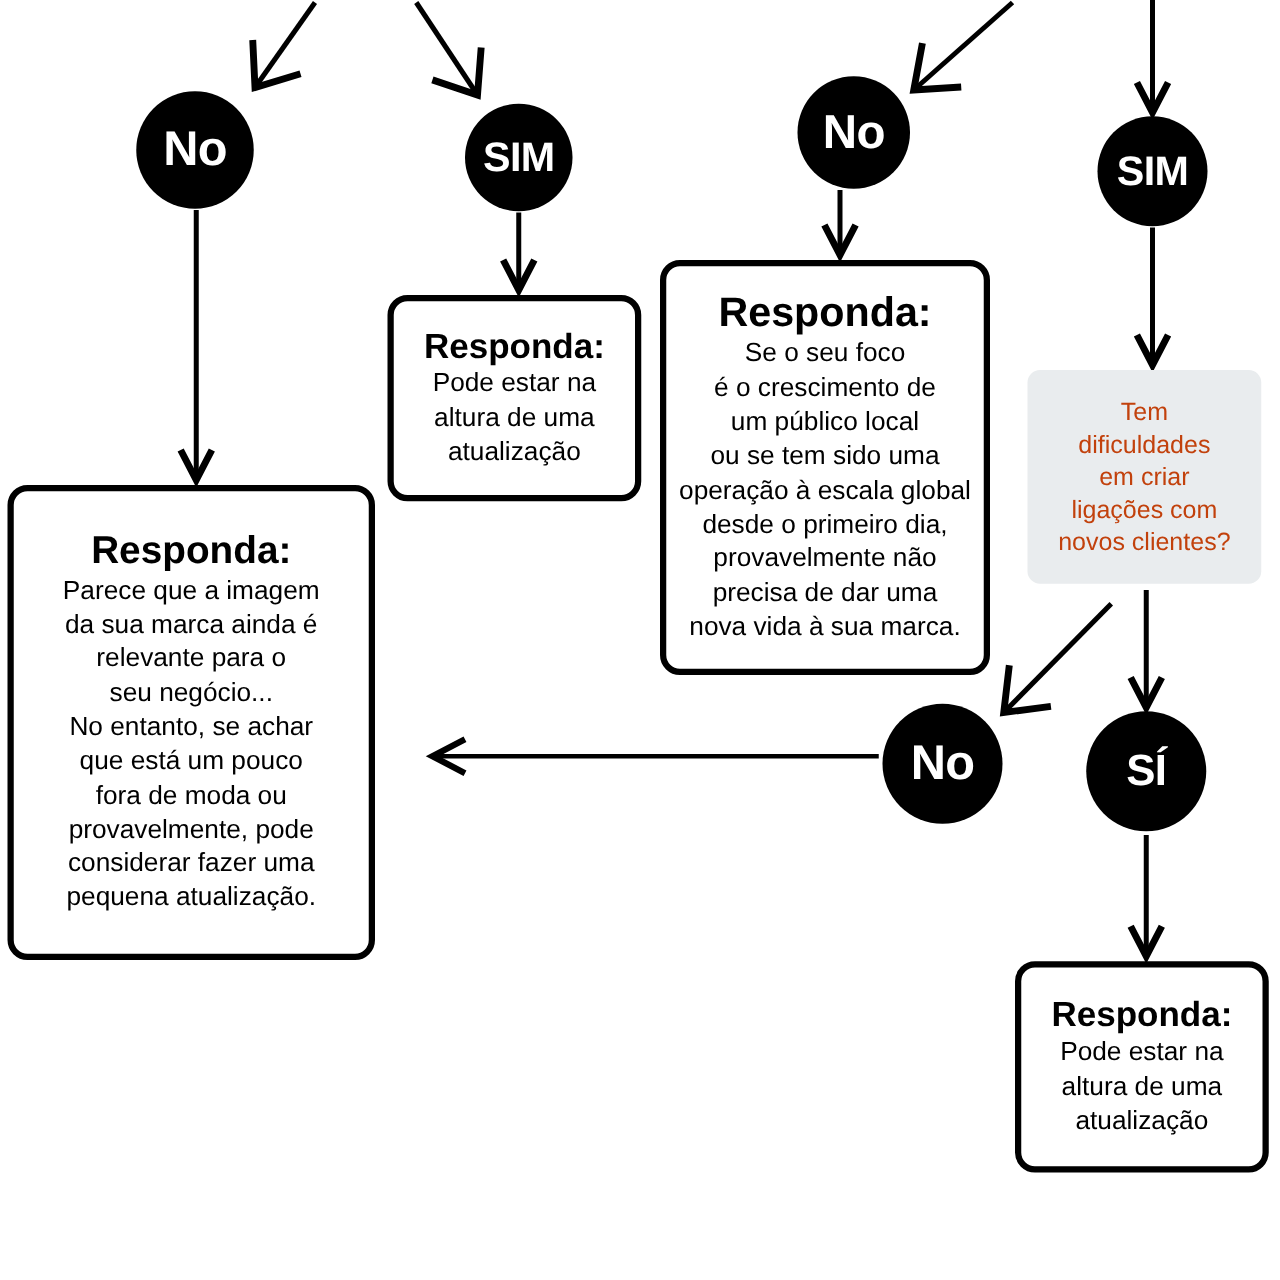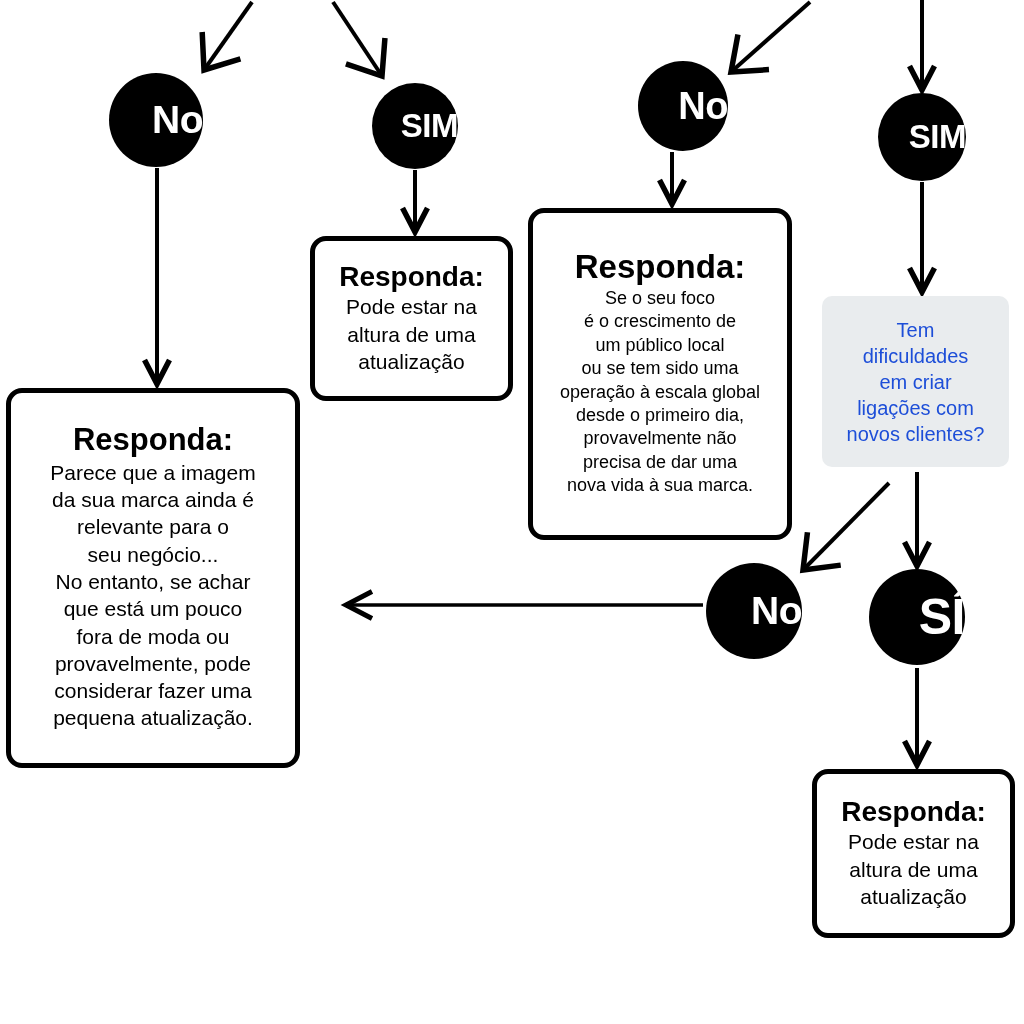"No" .node-circle { justify-content: flex-end -> center }
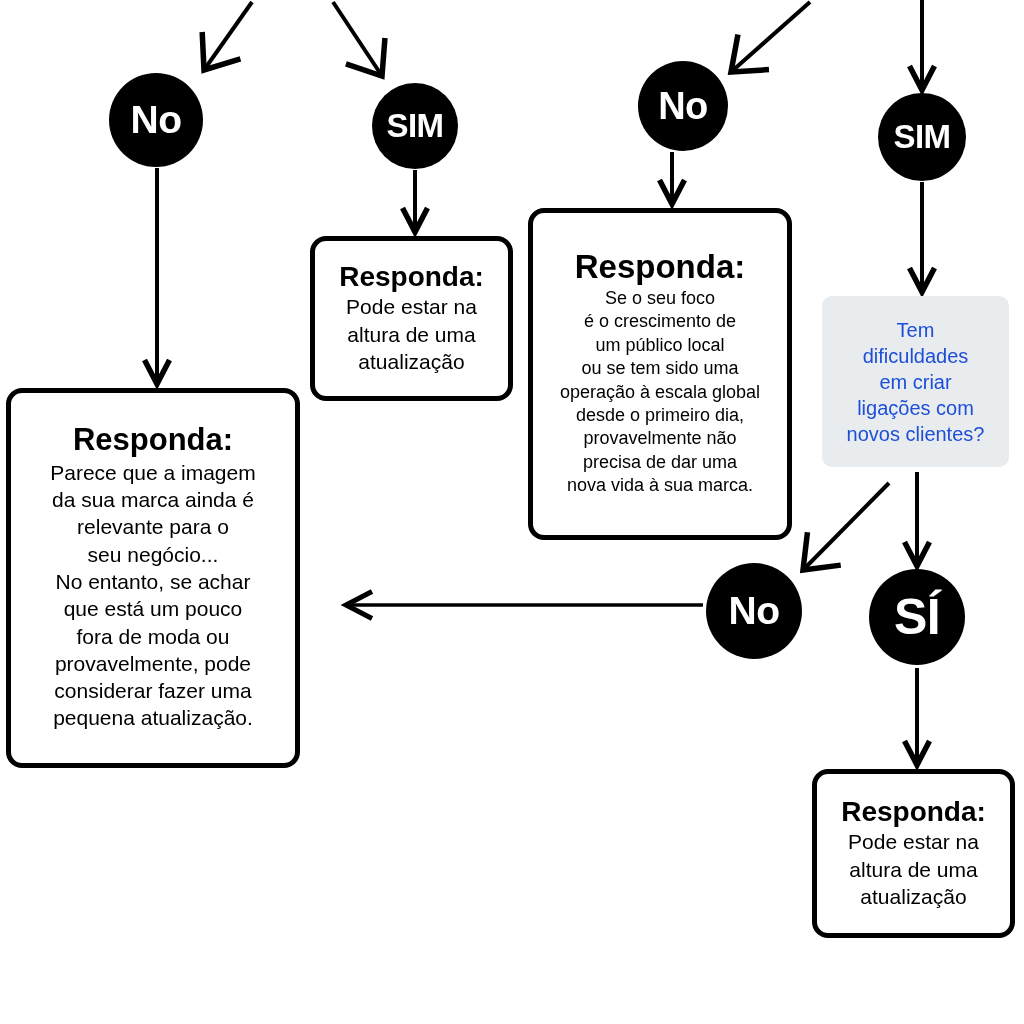"Se o seu foco" div.bdy { font-size: 18px -> 21px }
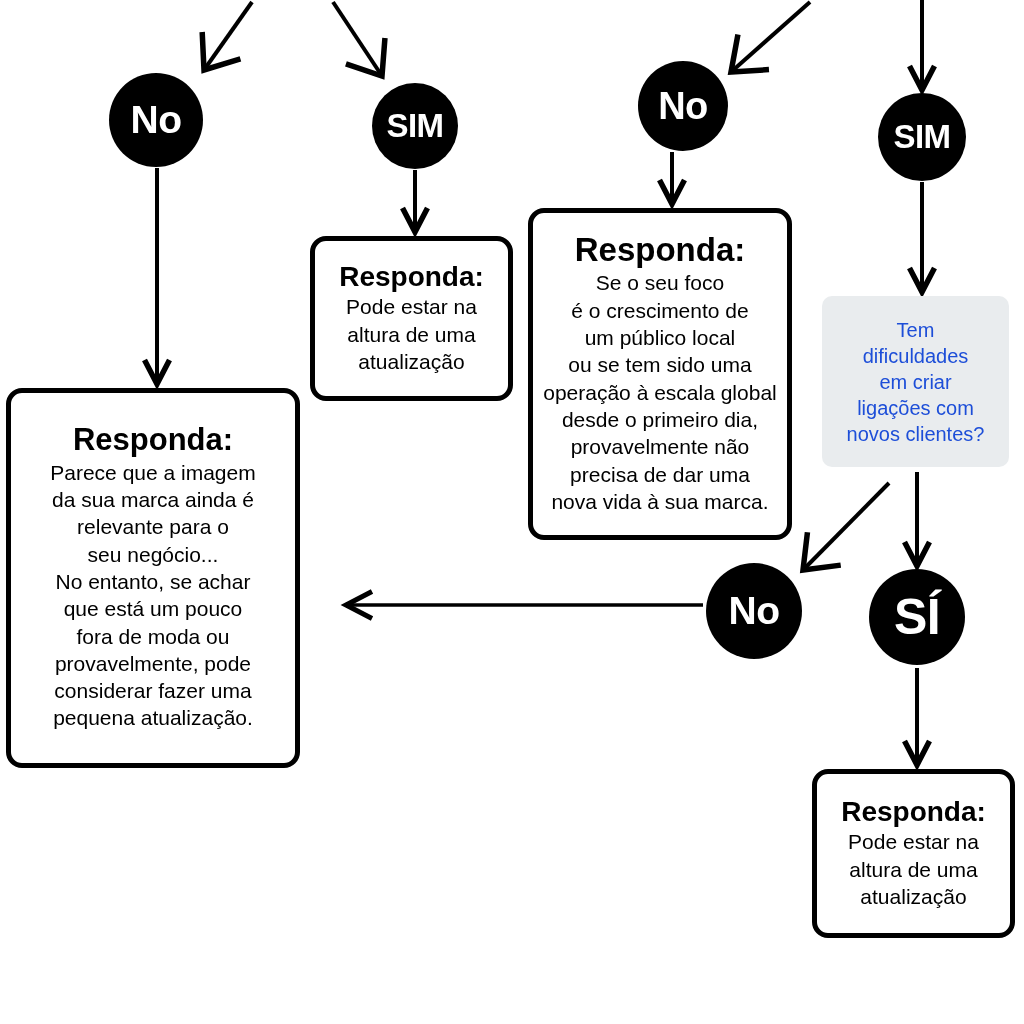"Tem" .question-box { color: #1d4ed8 -> #c2410c }
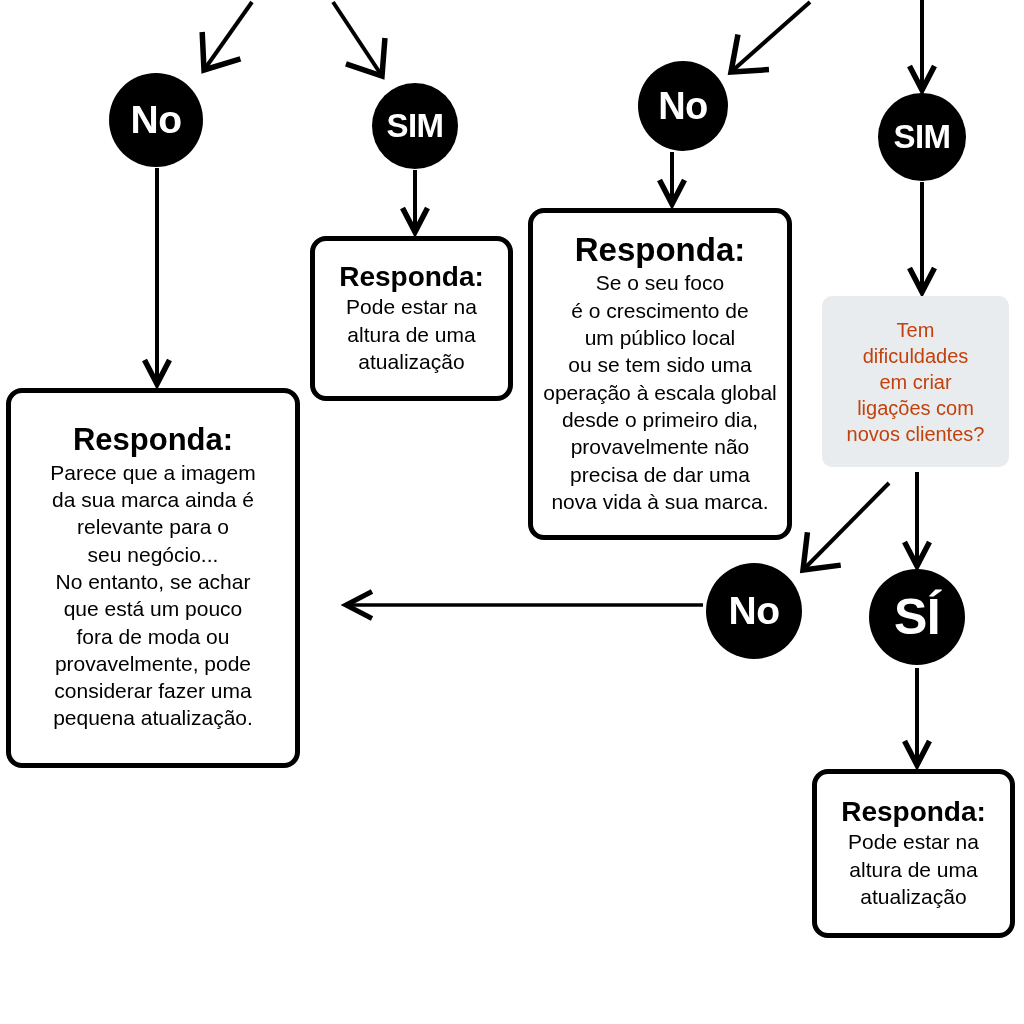"SÍ" div.node-circle { font-size: 50px -> 35px }
